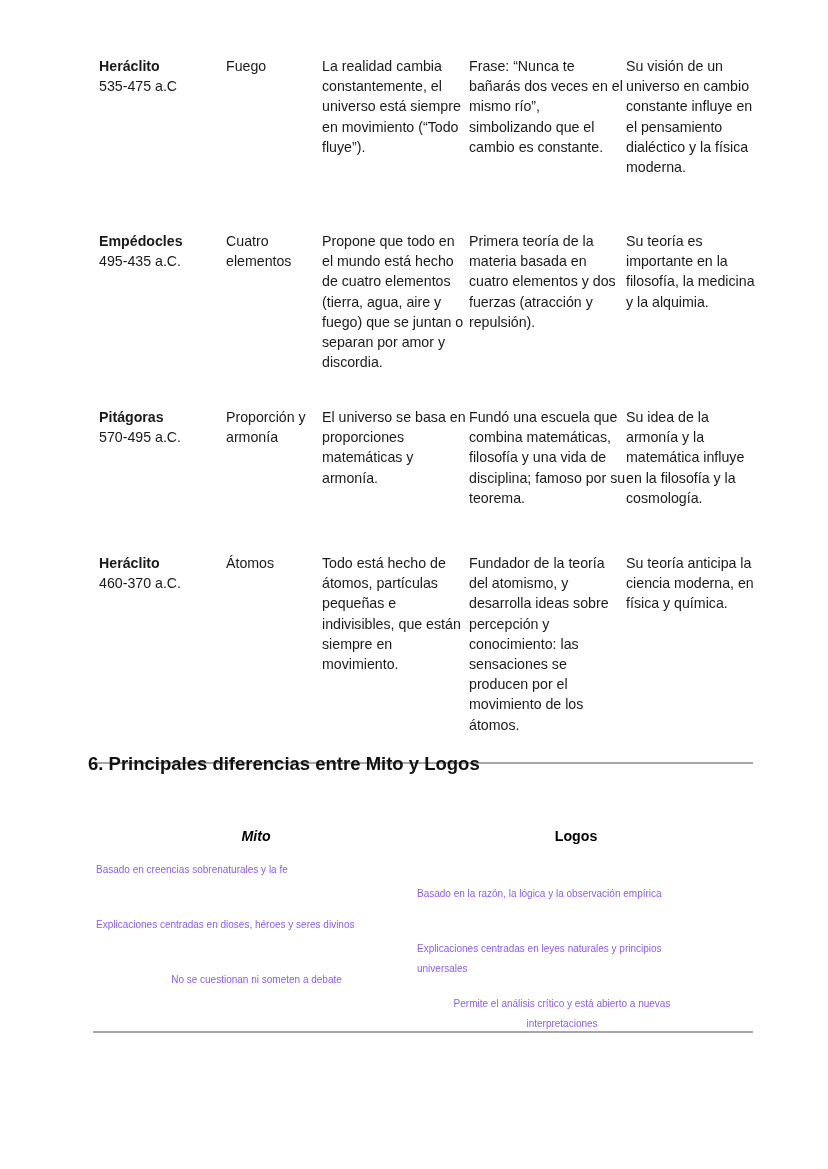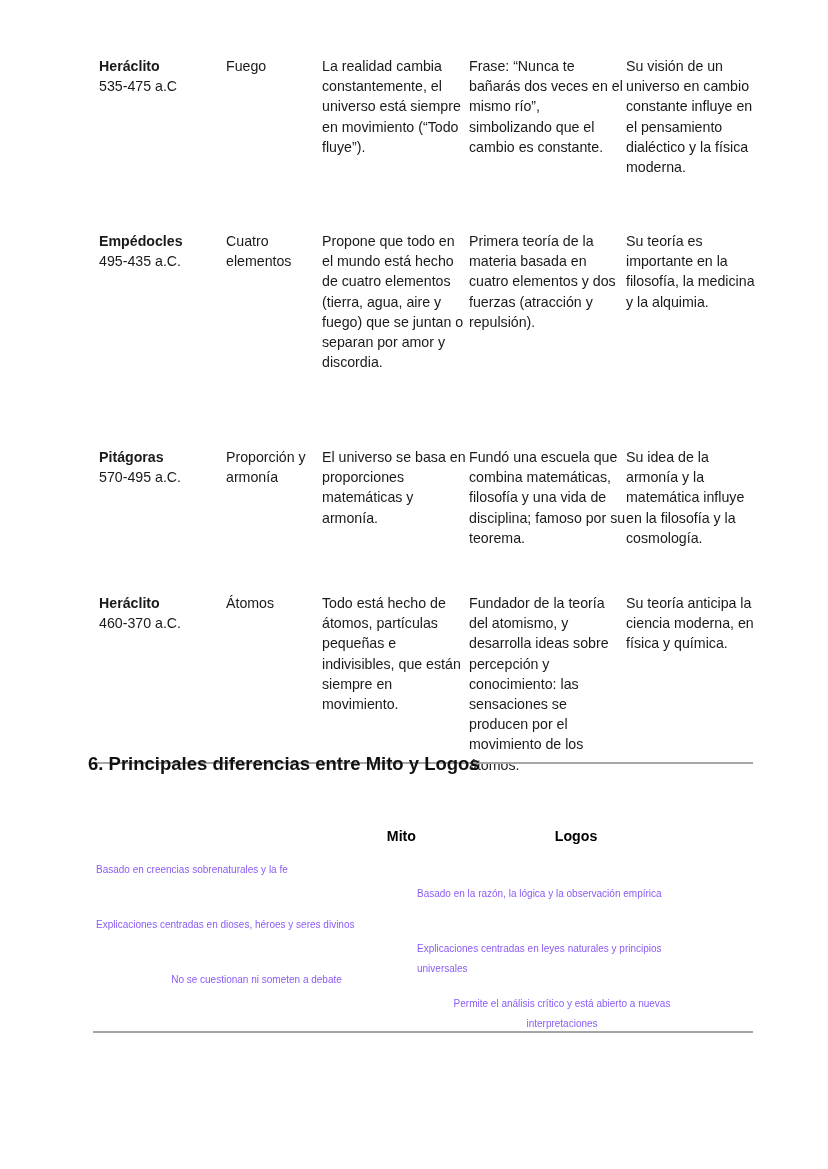"Pitágoras" div.phil-row { margin-top: 40px -> none }
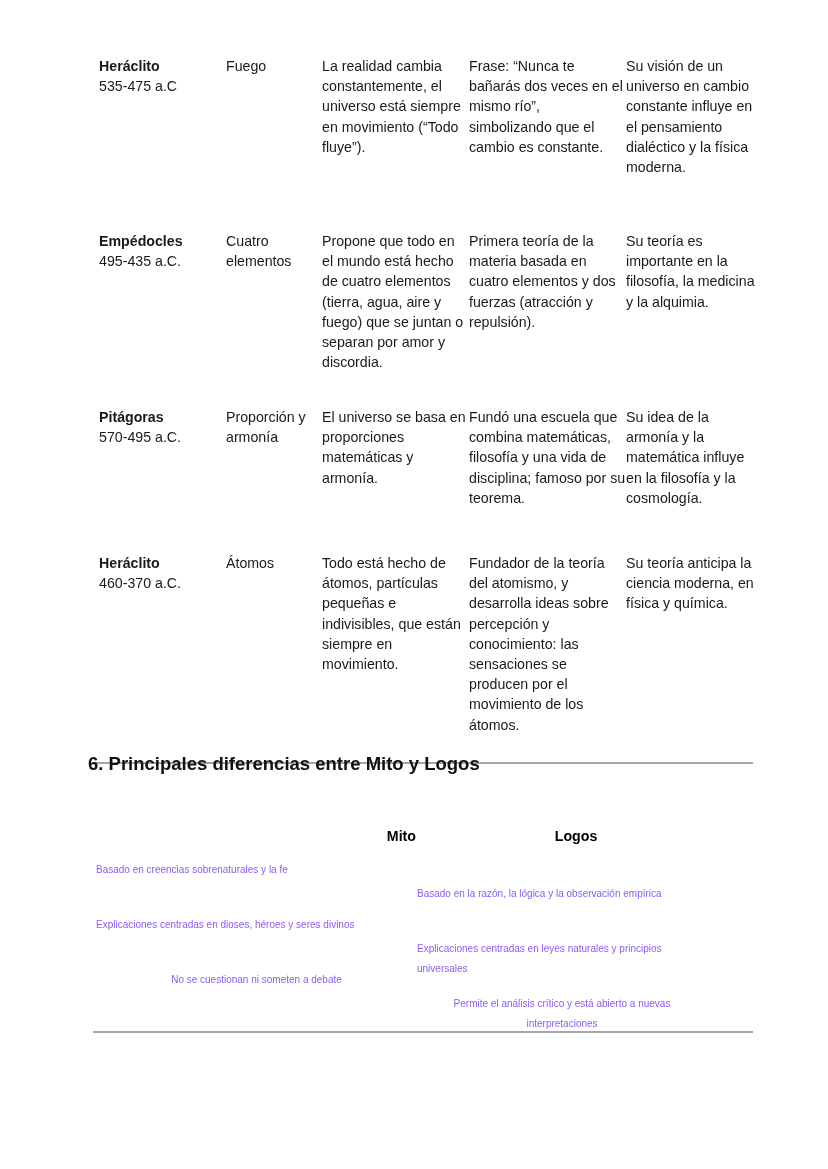"Mito" .ml-head .h1 { font-style: none -> italic; text-align: right -> center }
